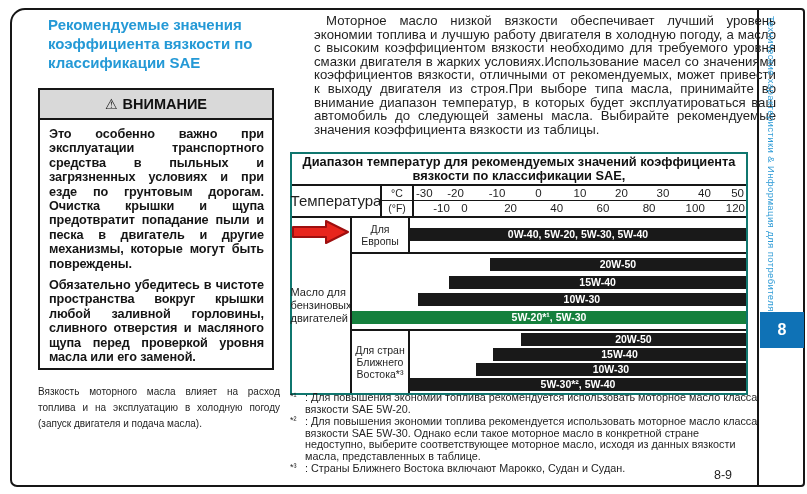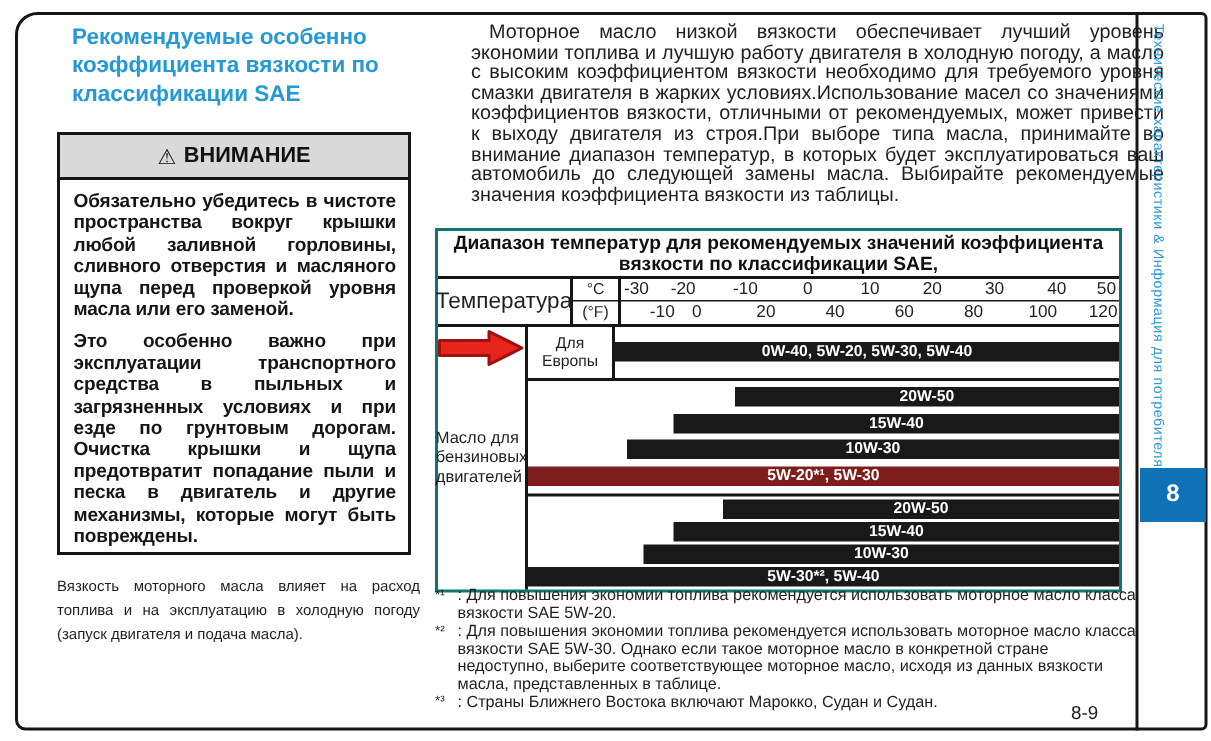"Рекомендуемые особенно коэффициента" div.heading { text: особенно -> значения }
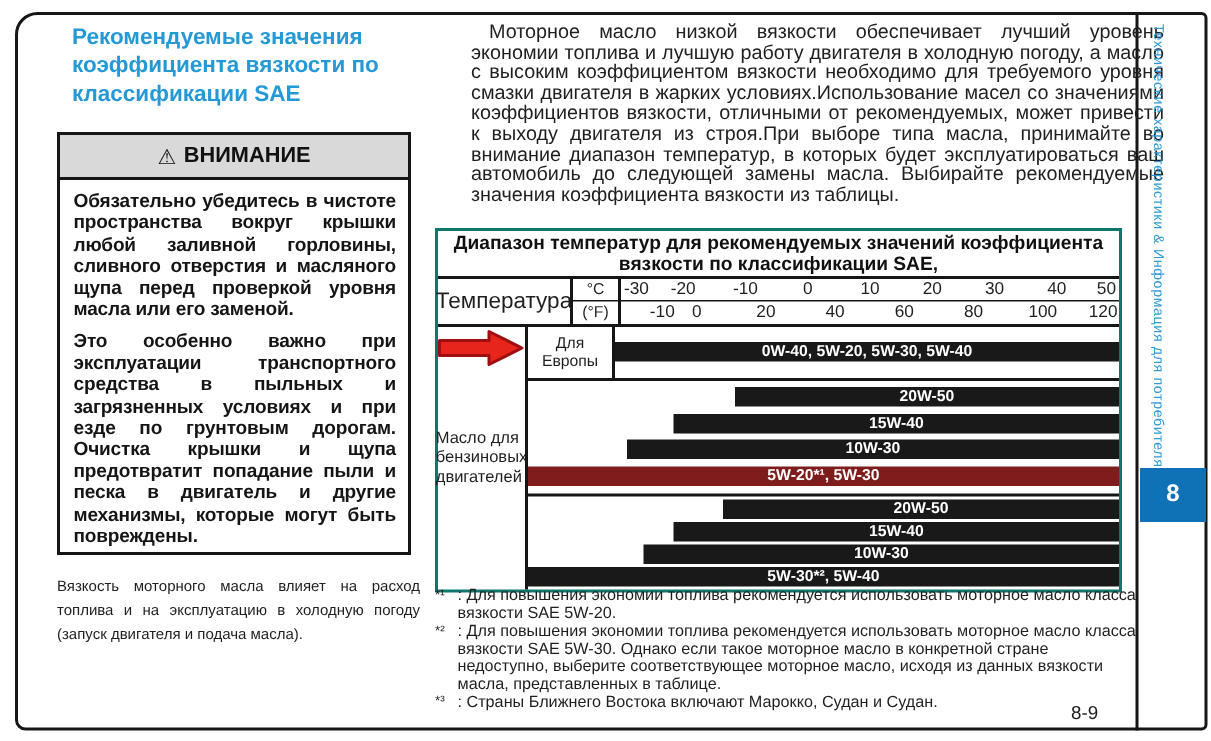"Обязательно убедитесь в чистоте" p { order: before "Это особенно важно при эксплуатации" -> after "Это особенно важно при эксплуатации" }
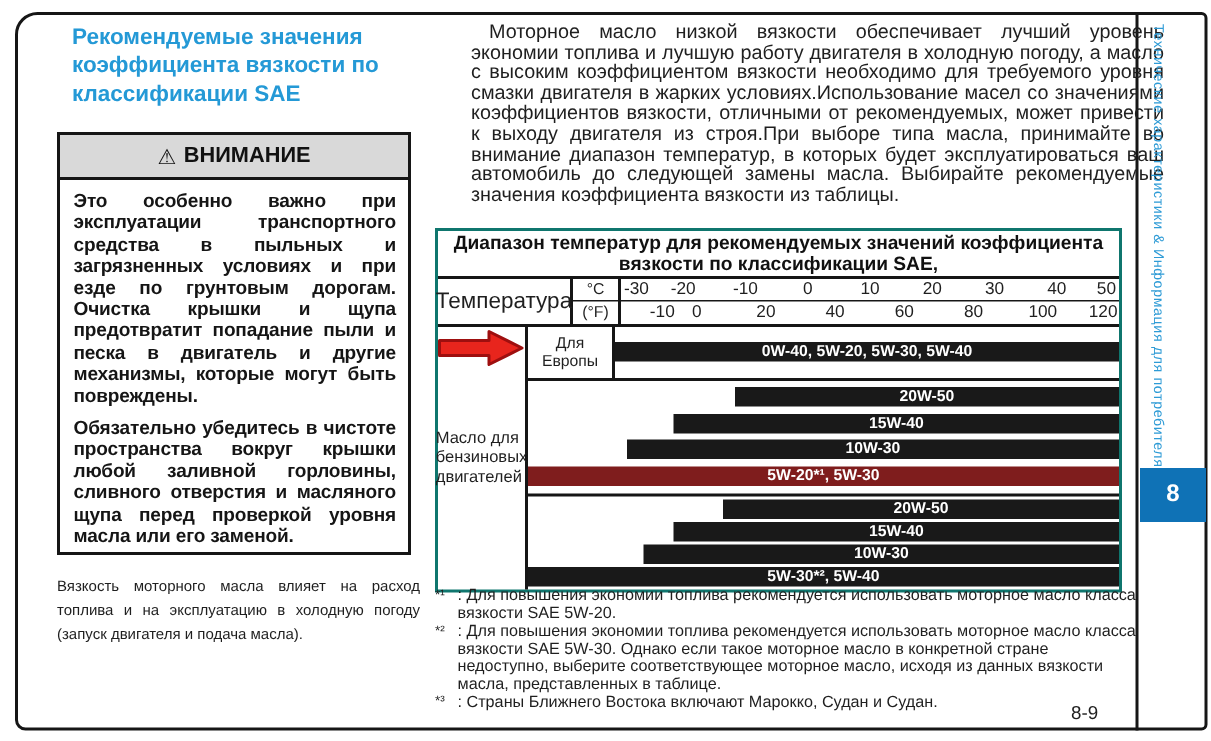"5W-20*¹, 5W-30" div.oil-bar { background: #7f1d1d -> #15803d }
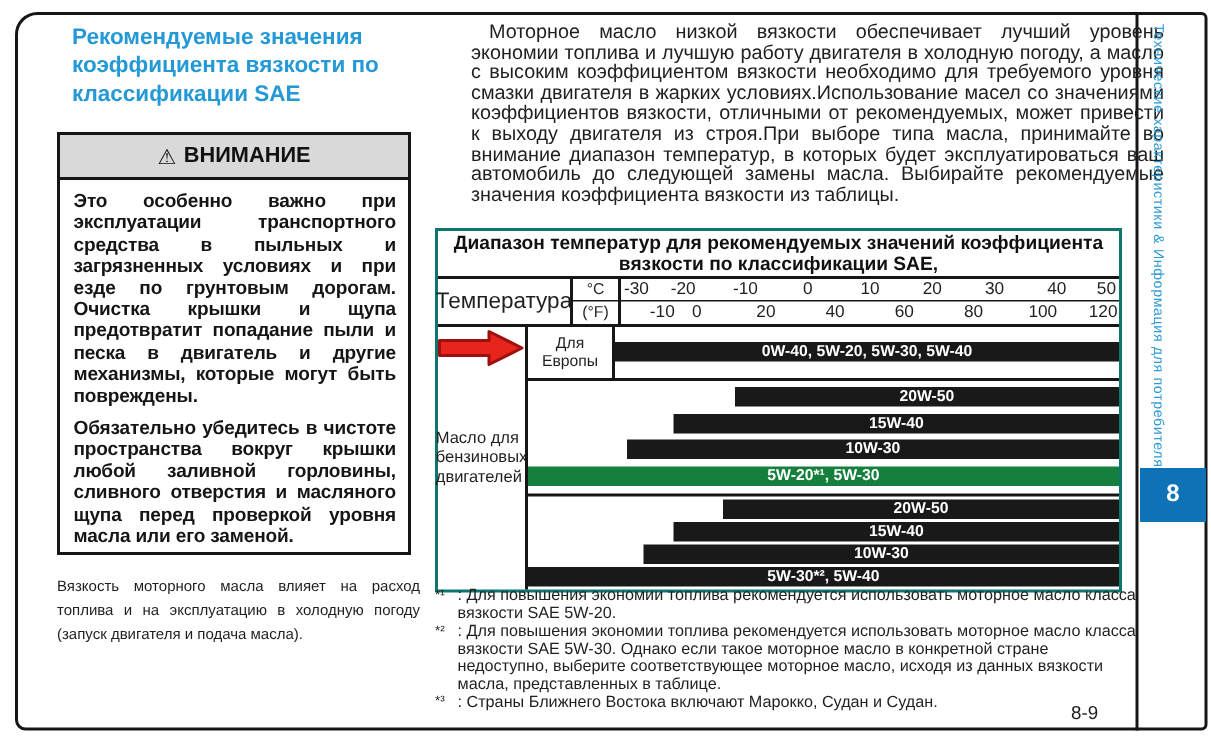"Для стран Ближнего Востока*³" div.region-cell { html: none -> <div>Для стран Ближнего Востока*³</div> }
